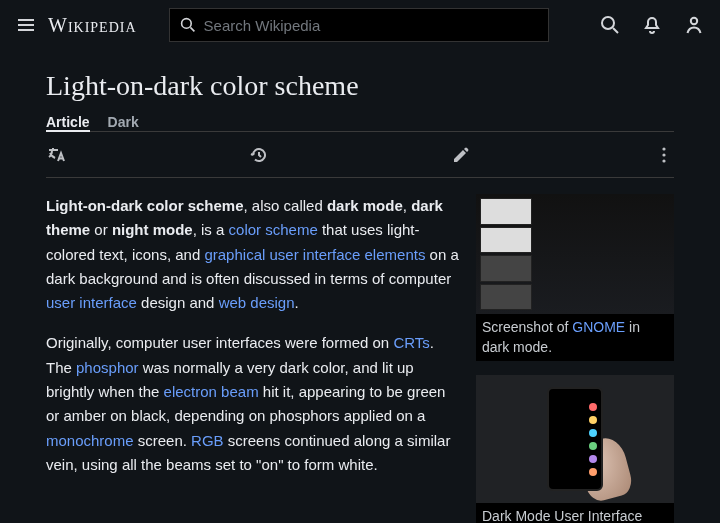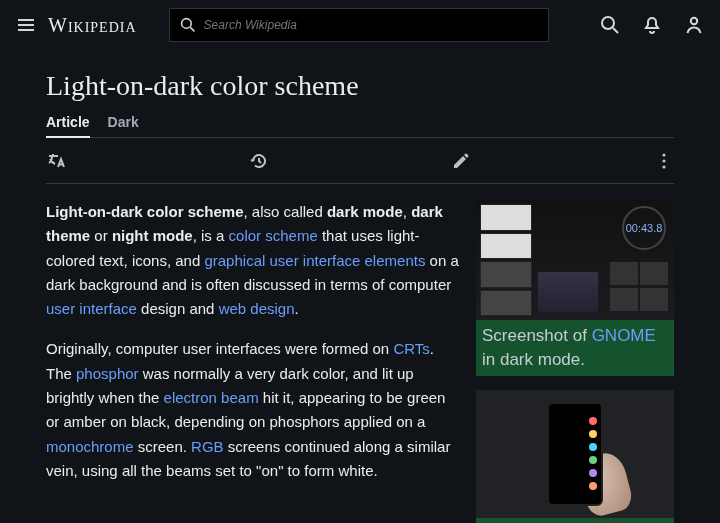"Search Wikipedia" .search-box input { font-size: 12px -> 15px; font-style: italic -> none }
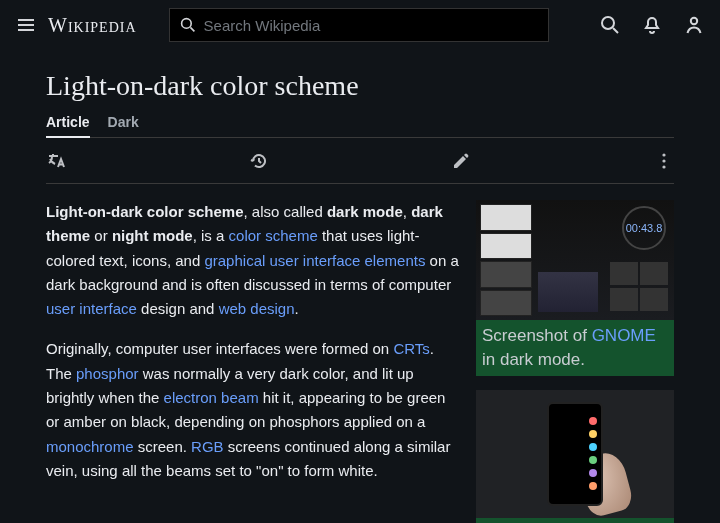"Article" .tab { padding-bottom: 6px -> none }
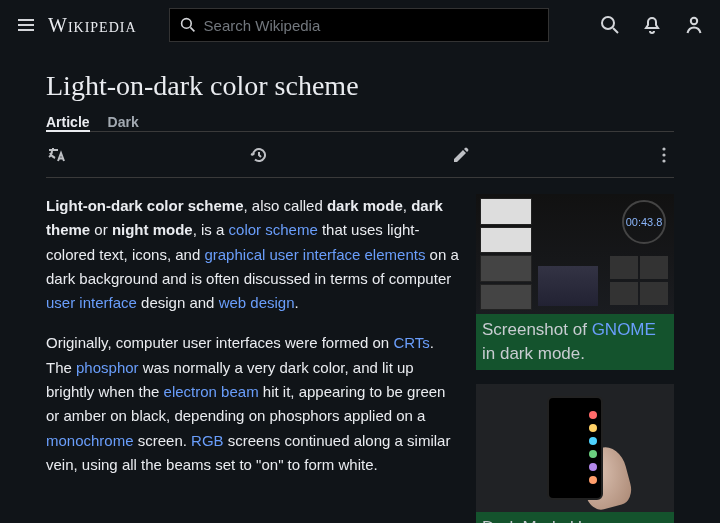"00:43.8" div.gnome-main { html: <div> <div>00:43.8</div> <div></div> <div> <div></div> <div></div> <div></div> <div></div> </div> </div> -> none }
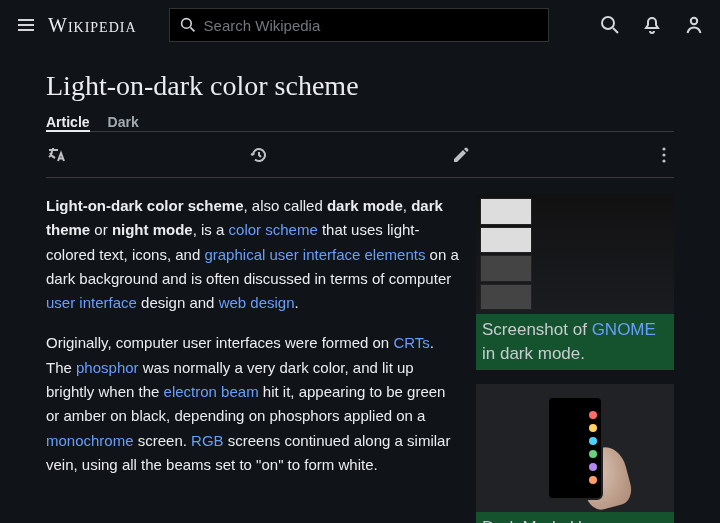"Screenshot of GNOME in dark" .fig-cap { background: #14532d -> #000000; font-size: 17px -> 14px }
